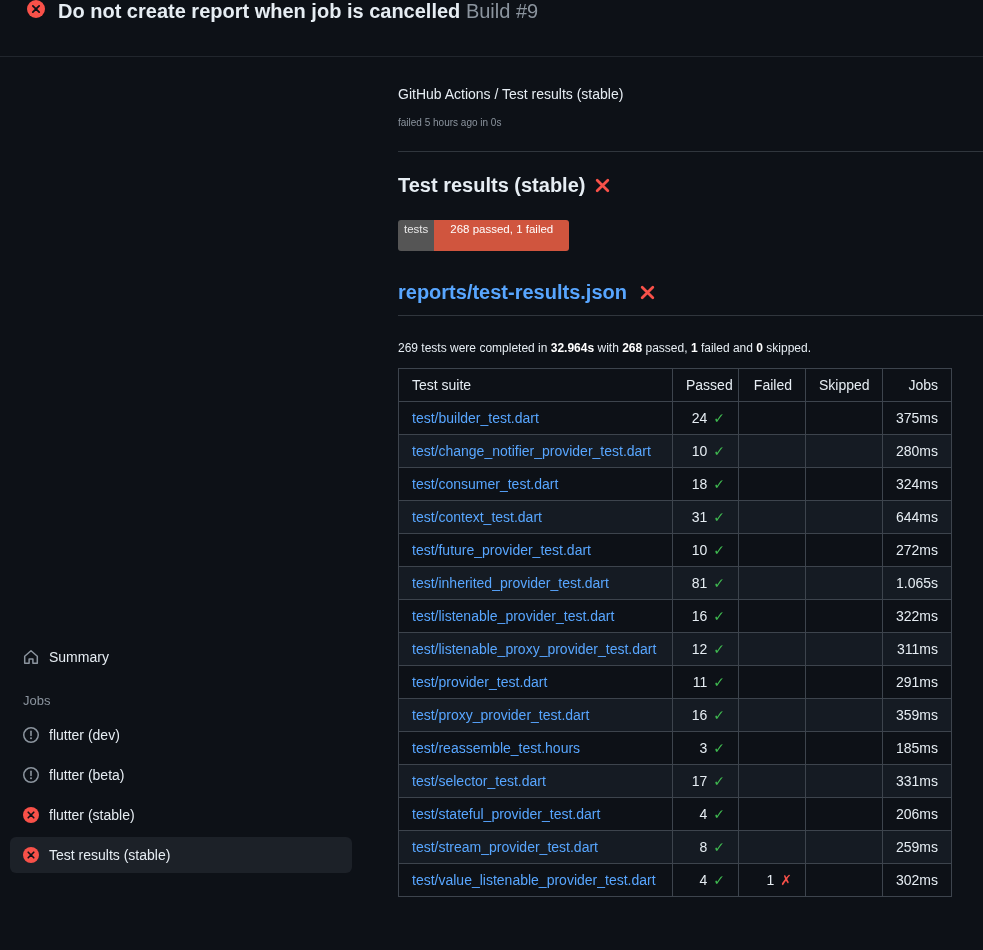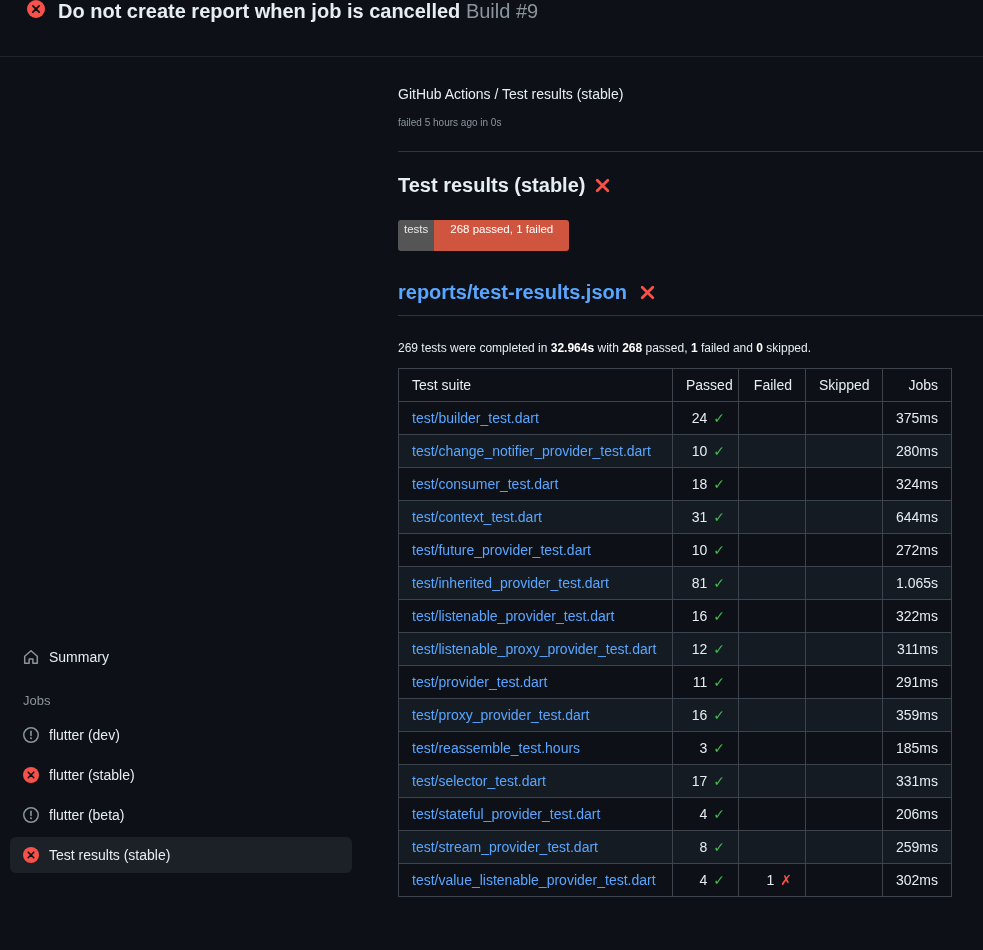"flutter (stable)" div.side-item { order: before "flutter (beta)" -> after "flutter (beta)" }
